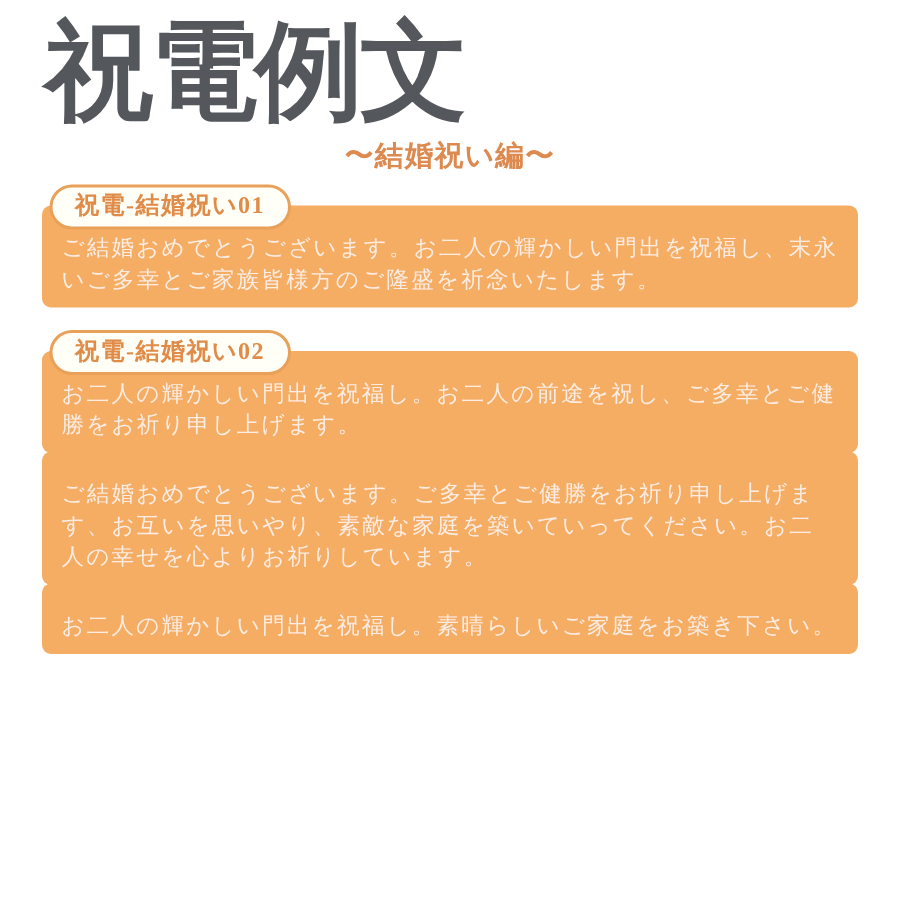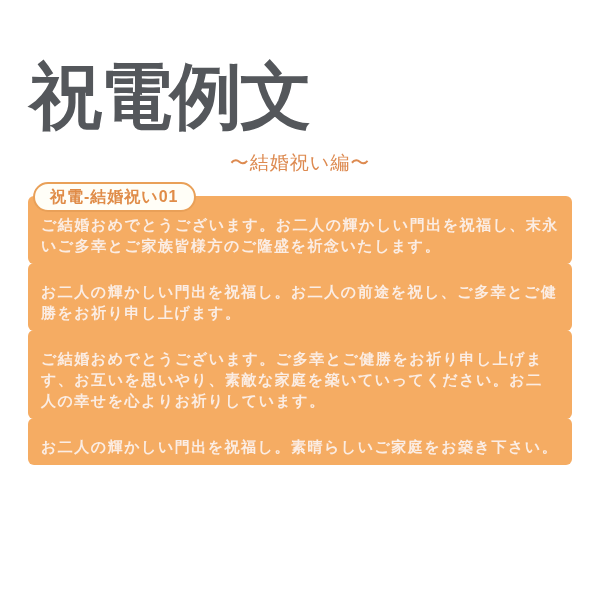"祝電例文" .header { margin-top: 48px -> none }
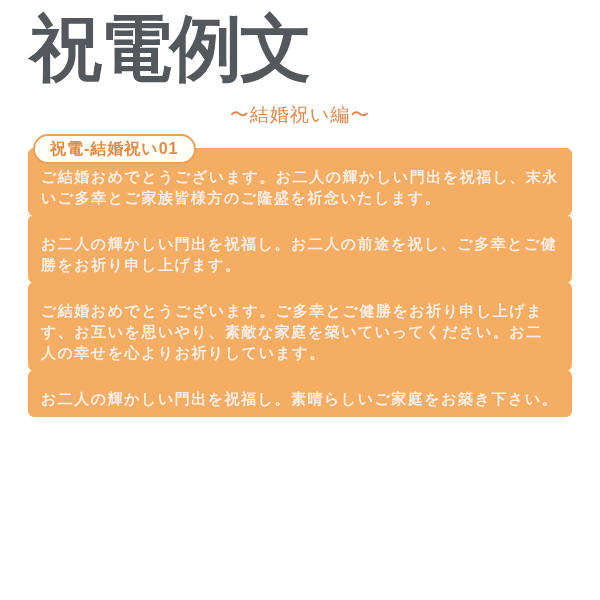"〜結婚祝い編〜" .subtitle { font-weight: 400 -> 700; margin-top: 18px -> 7px }
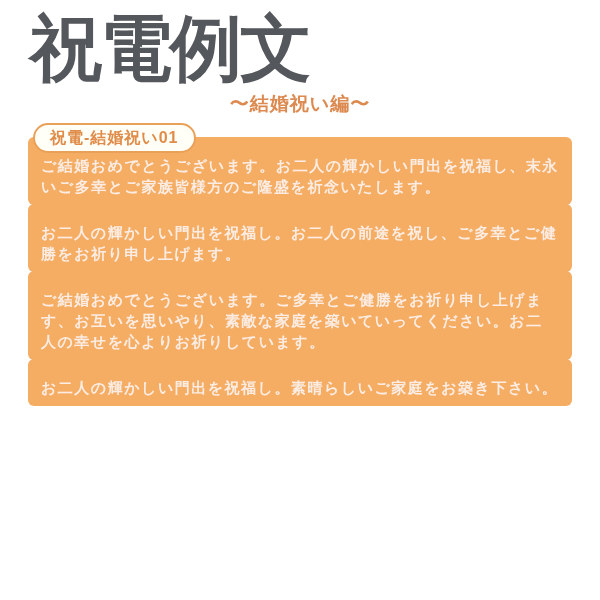"祝電-結婚祝い01" .section-label { font-family: none -> Liberation Serif, serif }
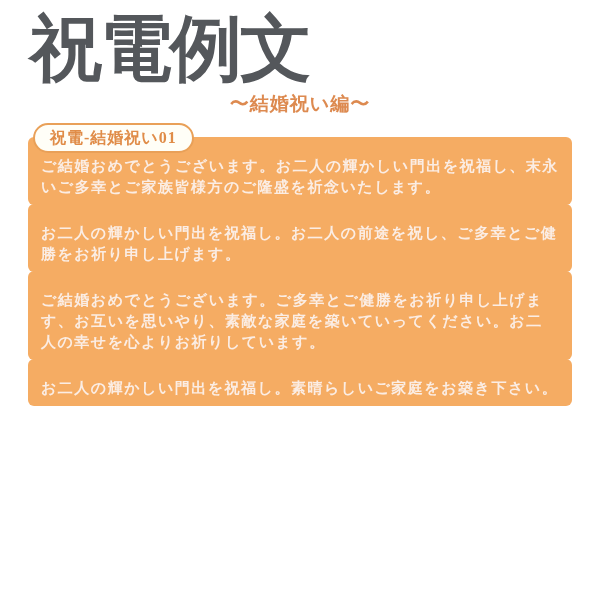"ご結婚おめでとうございます。お二人の輝かしい門出を祝福し、末永いご多幸とご家族皆" .section-body { font-weight: 700 -> 400 }
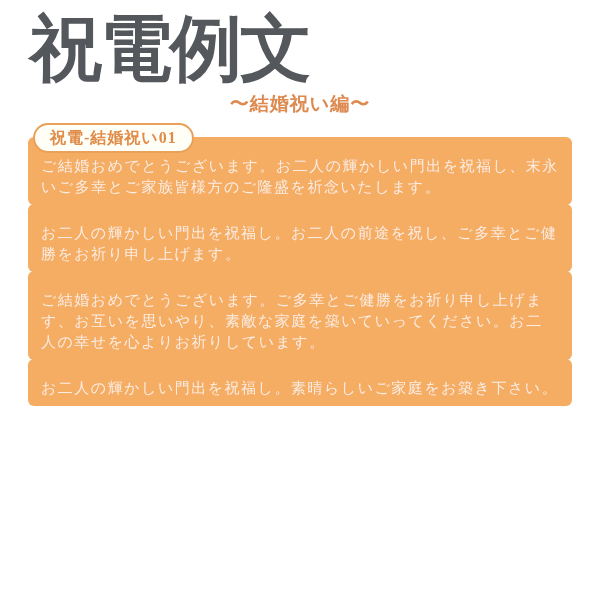"祝電-結婚祝い02" div.section-label { html: none -> <div>祝電-結婚祝い02</div> }
